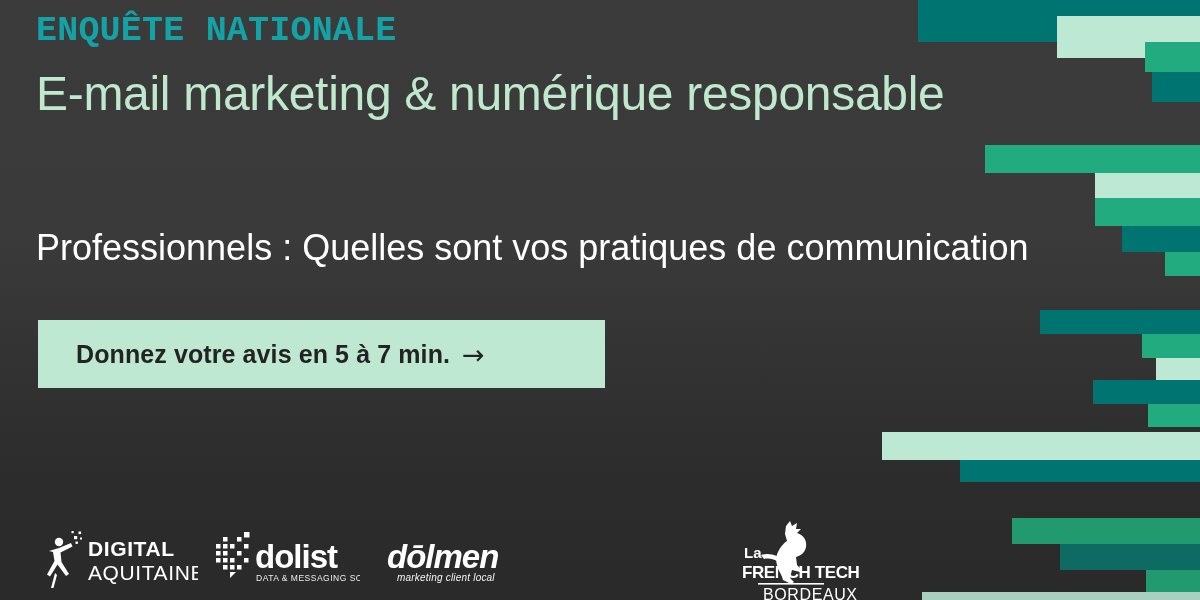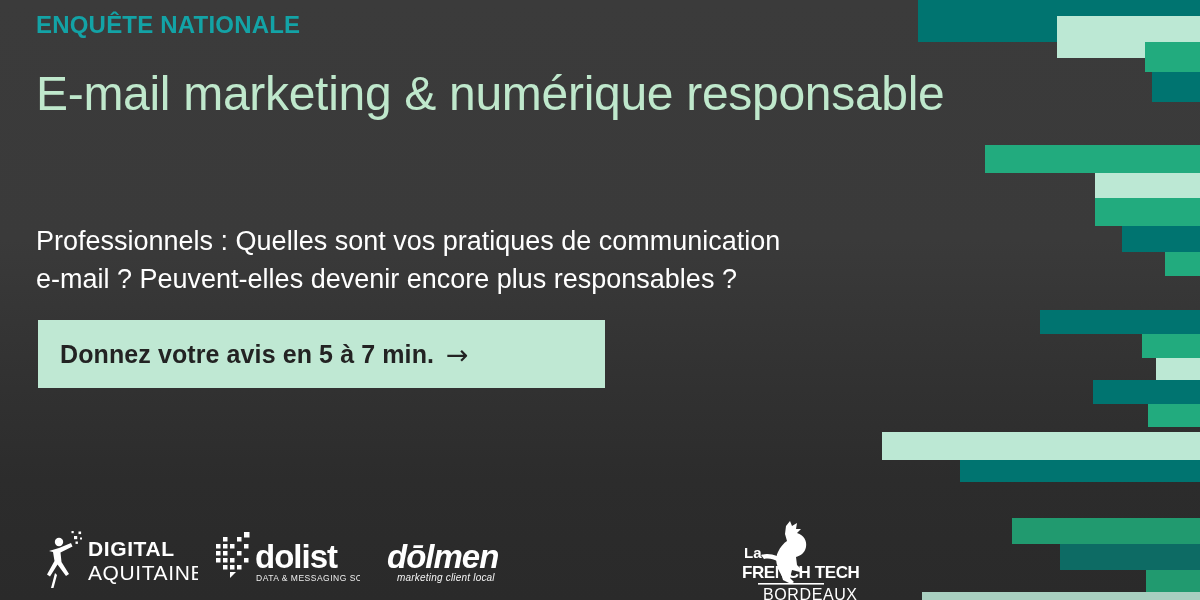"ENQUÊTE NATIONALE" #eyebrow { font-family: none -> Liberation Mono, monospace; font-size: 24px -> 35px }
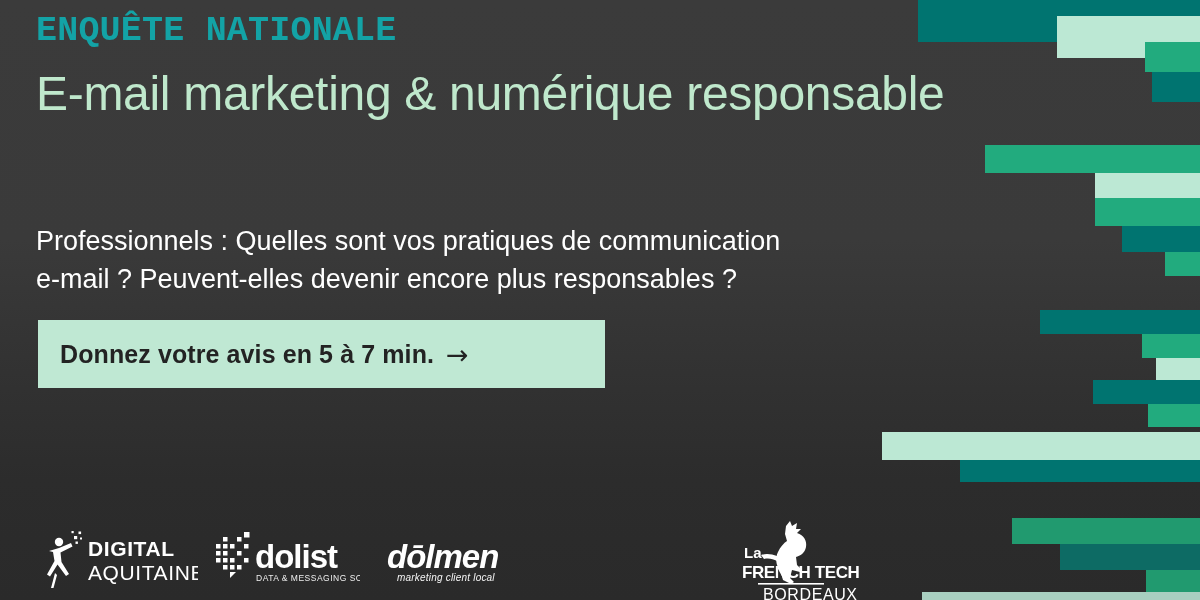"Professionnels : Quelles sont vos" #lede { font-size: 27px -> 36px }
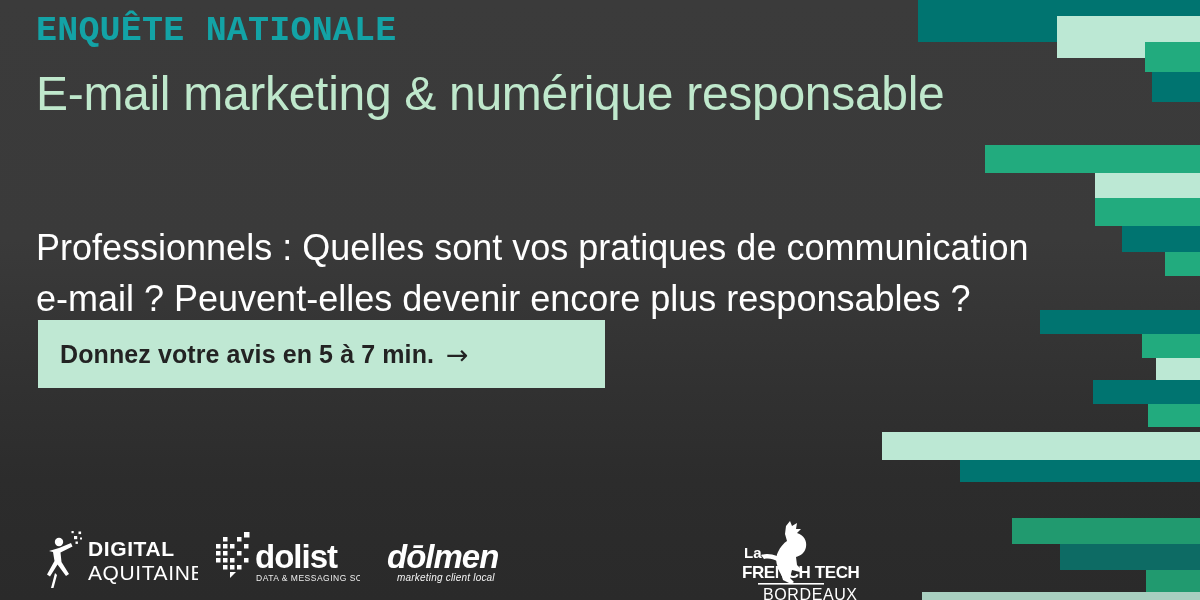"e-mail ? Peuvent-elles devenir encore" div { html: <div>e-mail ? Peuvent-elles devenir encore plus responsables ?</div> -> none }
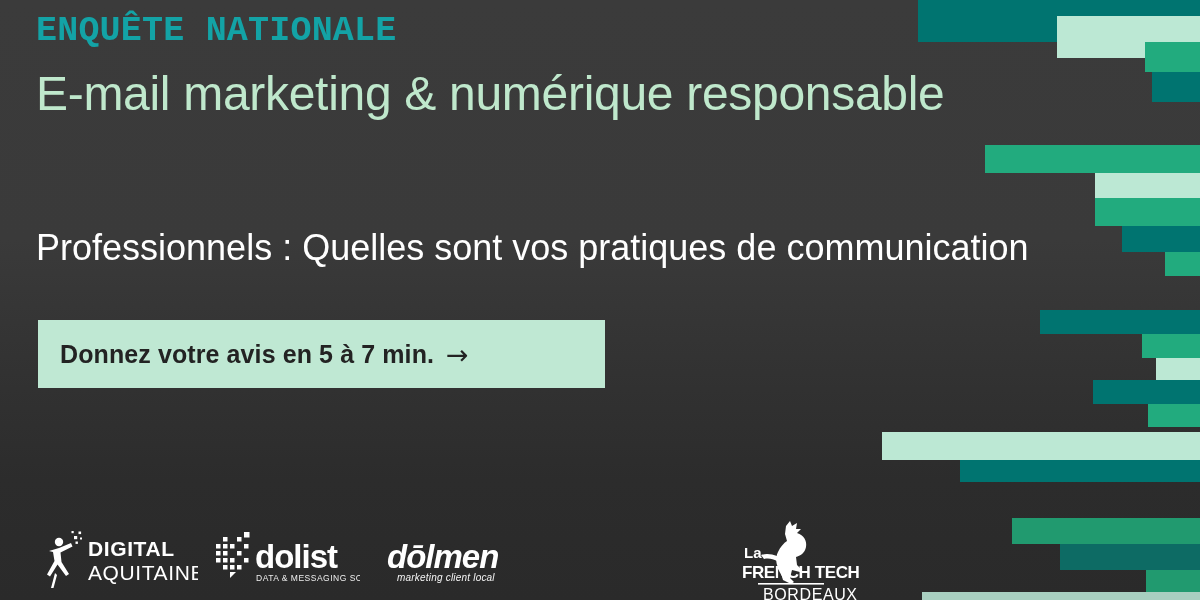"Donnez votre avis en 5" #cta-label { margin-left: 22px -> 38px }
